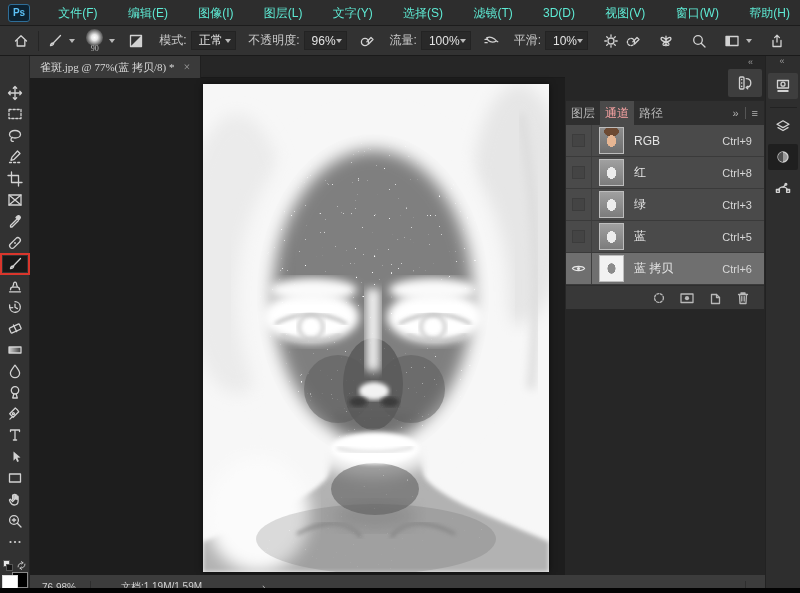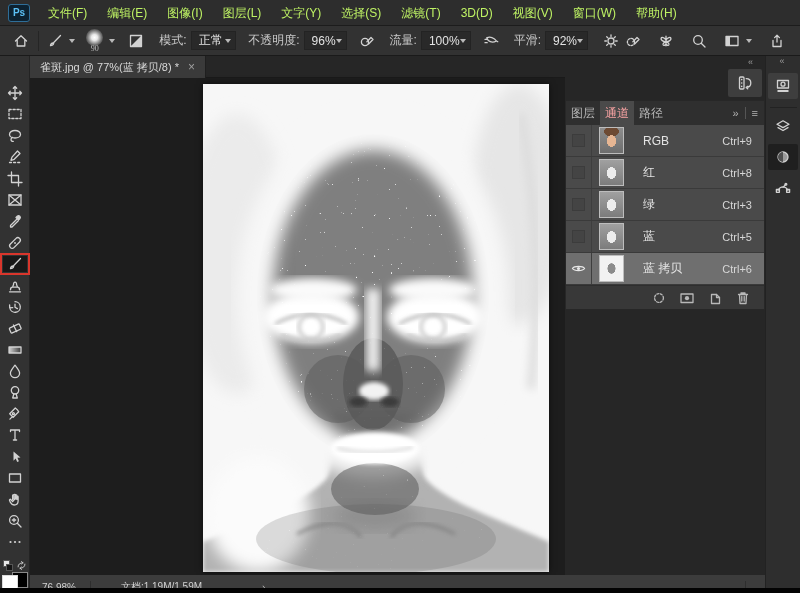"Ps" .menubar { justify-content: none -> space-between }
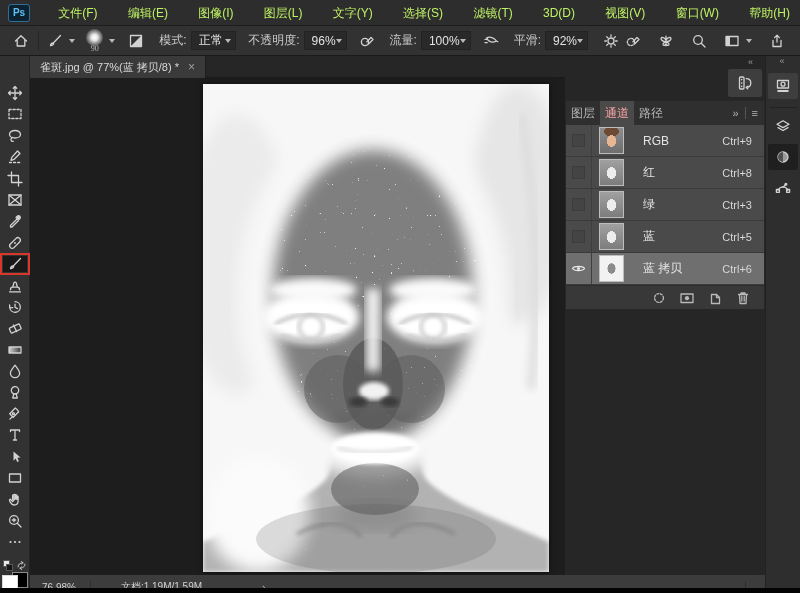"文件(F)" .mi { color: #bef264 -> #5eead4 }
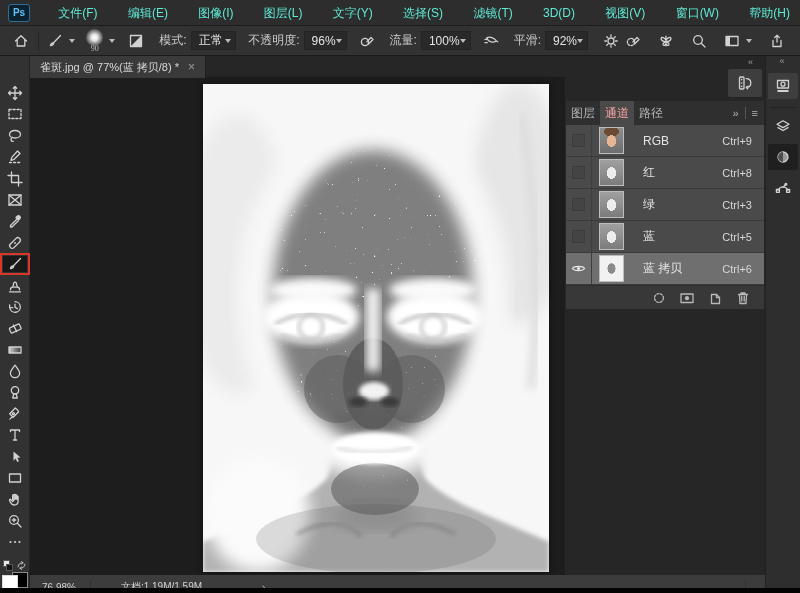"92%" span { text: 92% -> 10% }
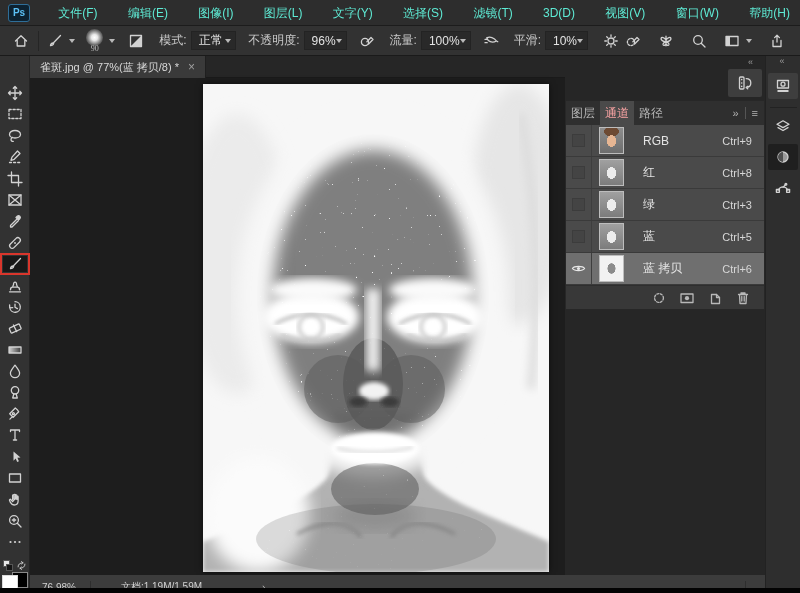"雀斑.jpg @ 77%(蓝 拷贝/8) *" .tabbar { font-family: none -> Liberation Serif, serif }
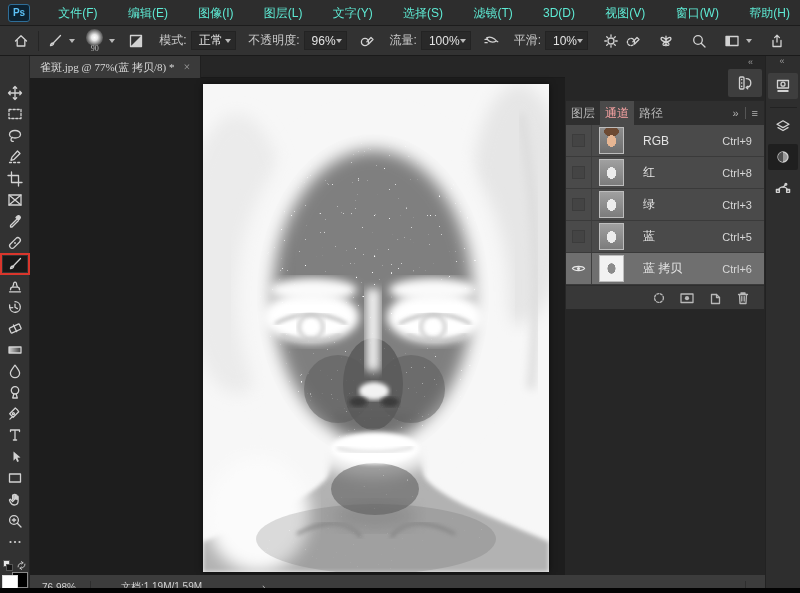"RGB" .ch-name { margin-left: 19px -> 10px }
